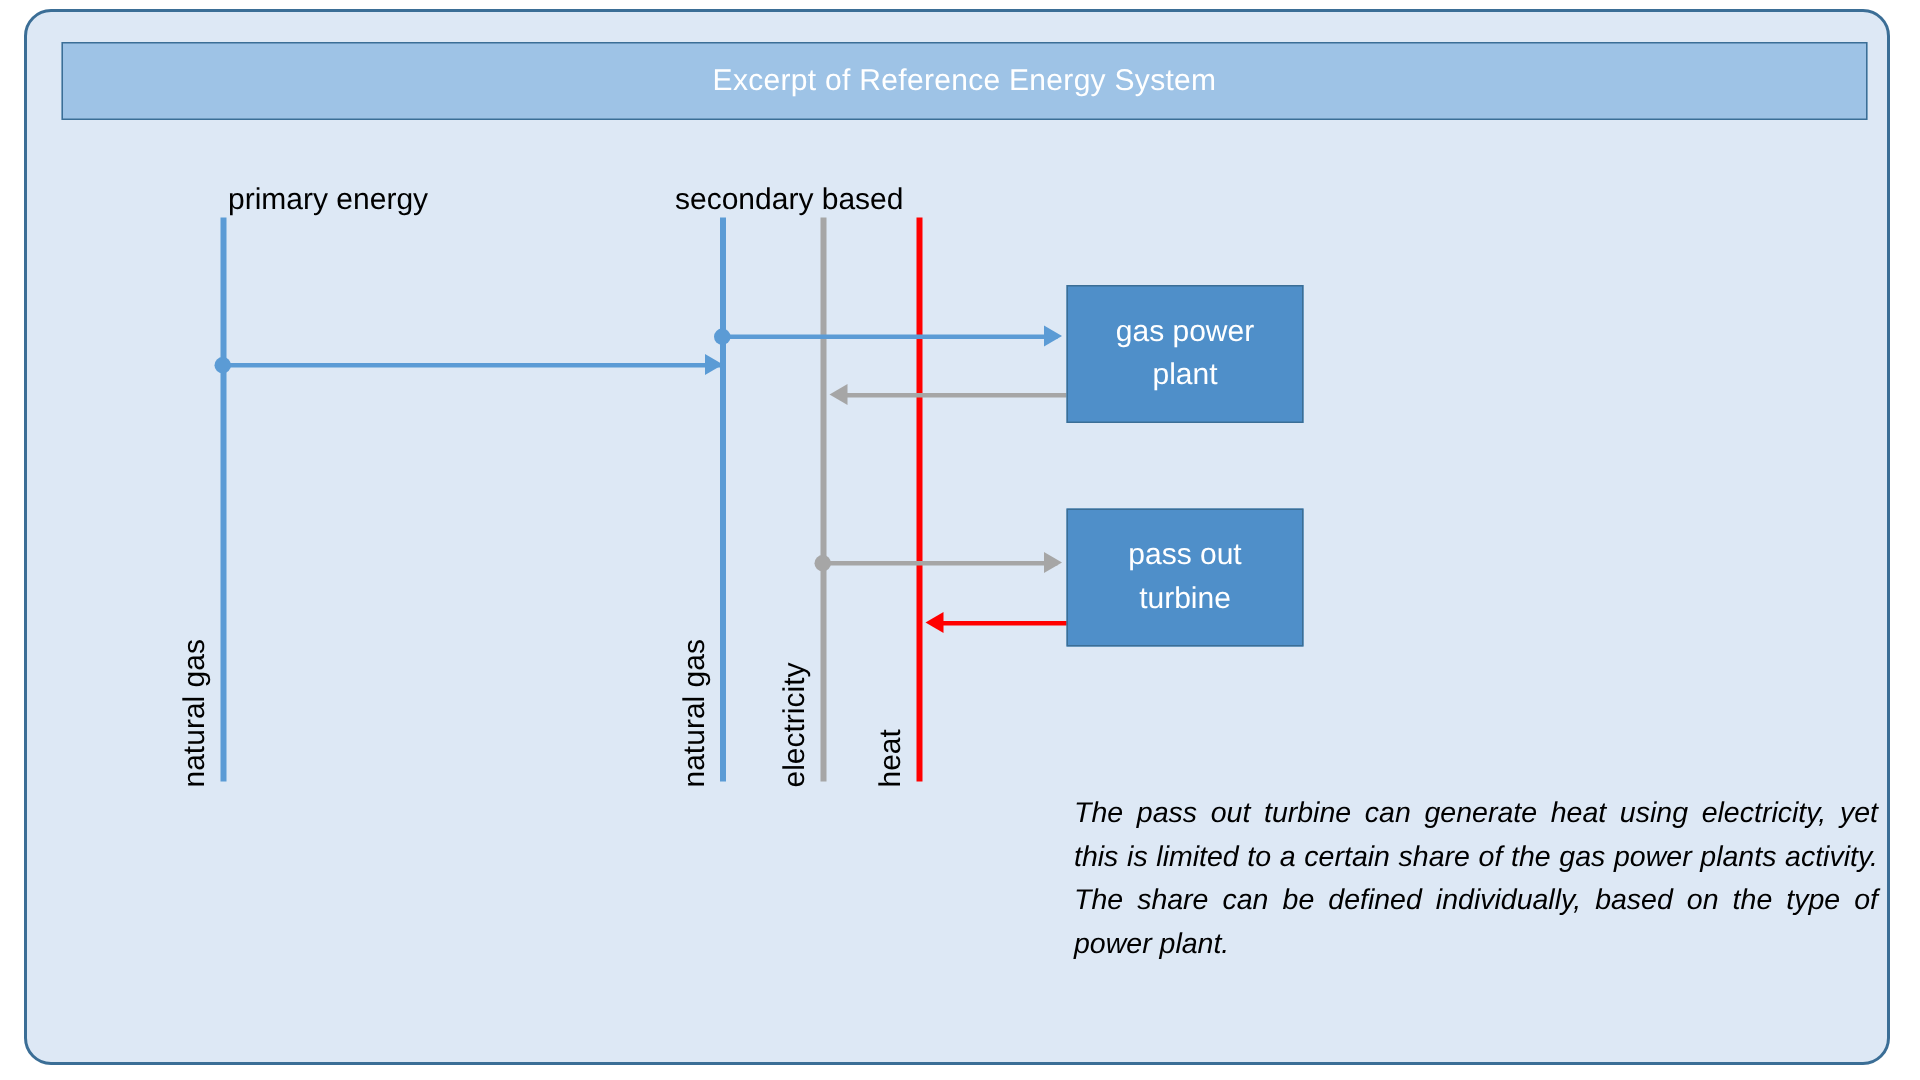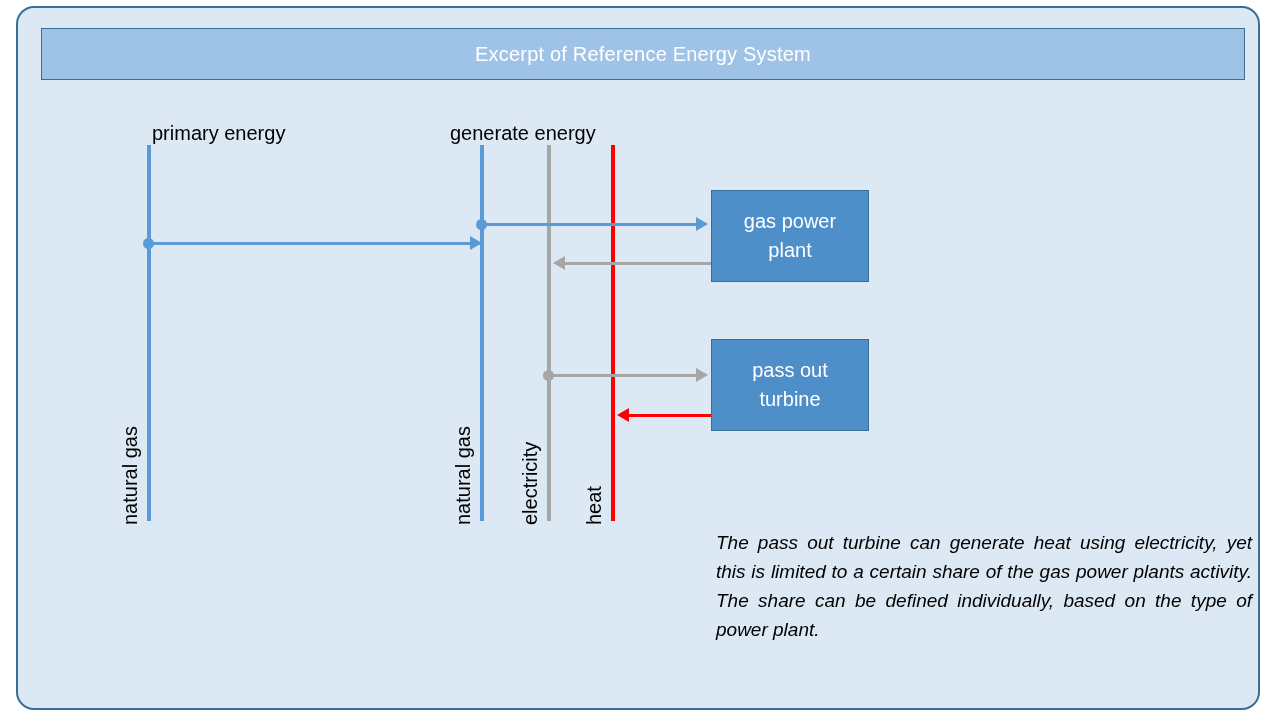"generate energy" div.col-header { text: generate energy -> secondary based }
